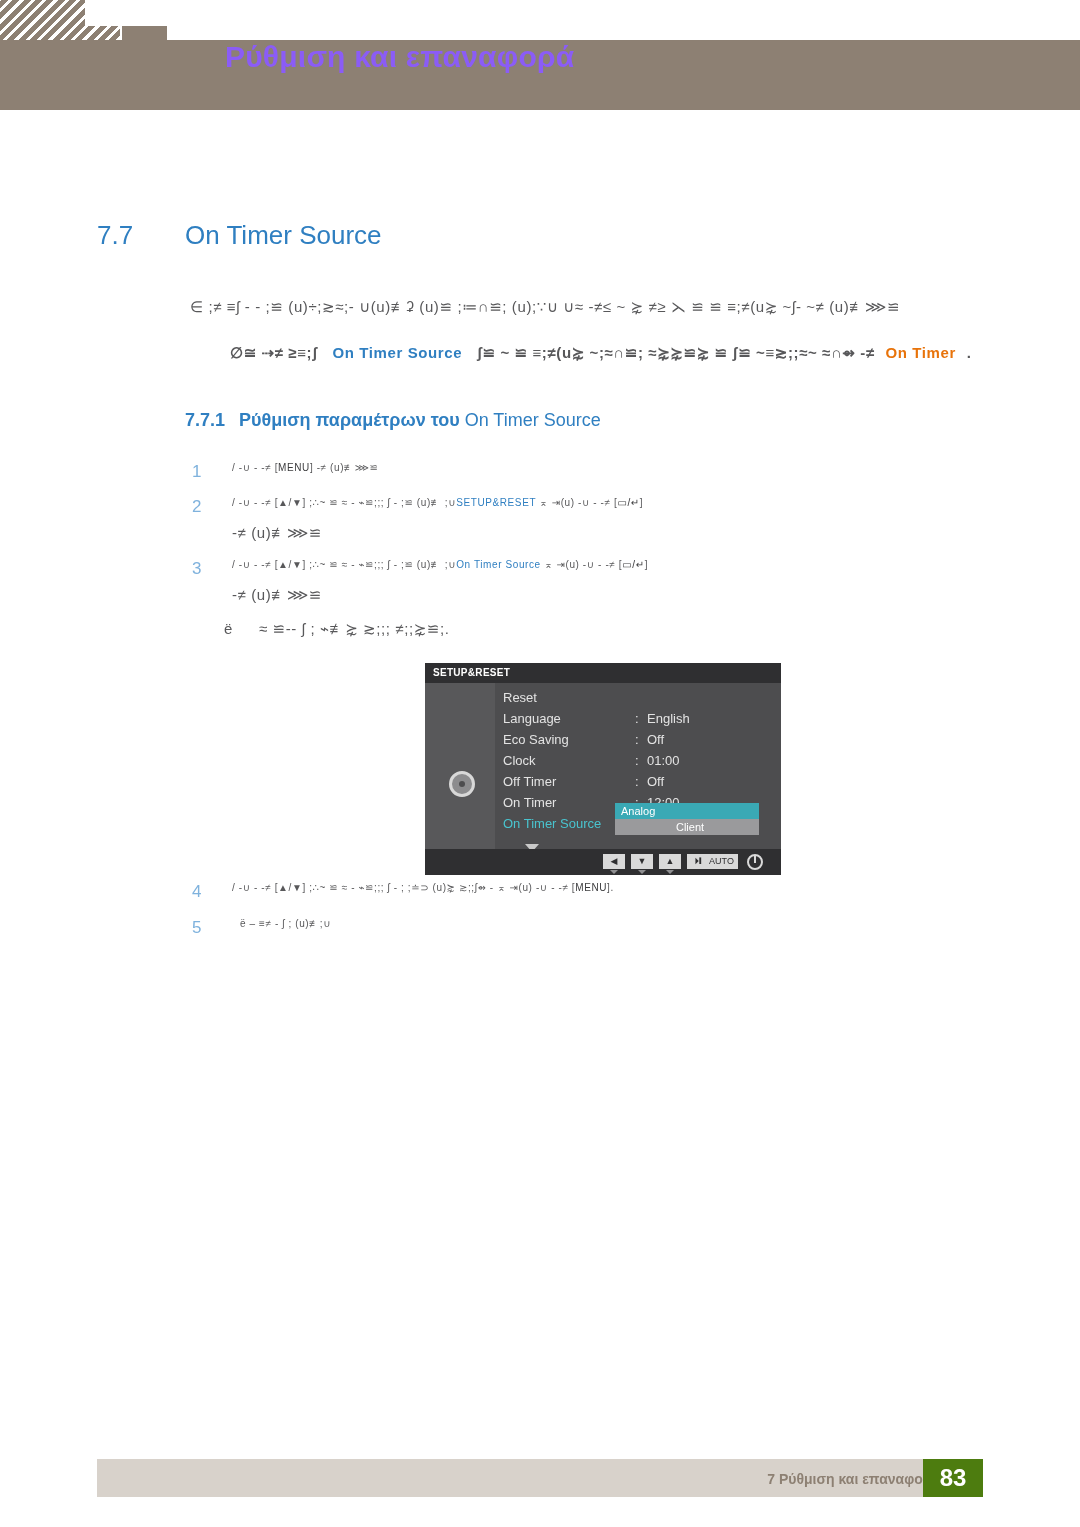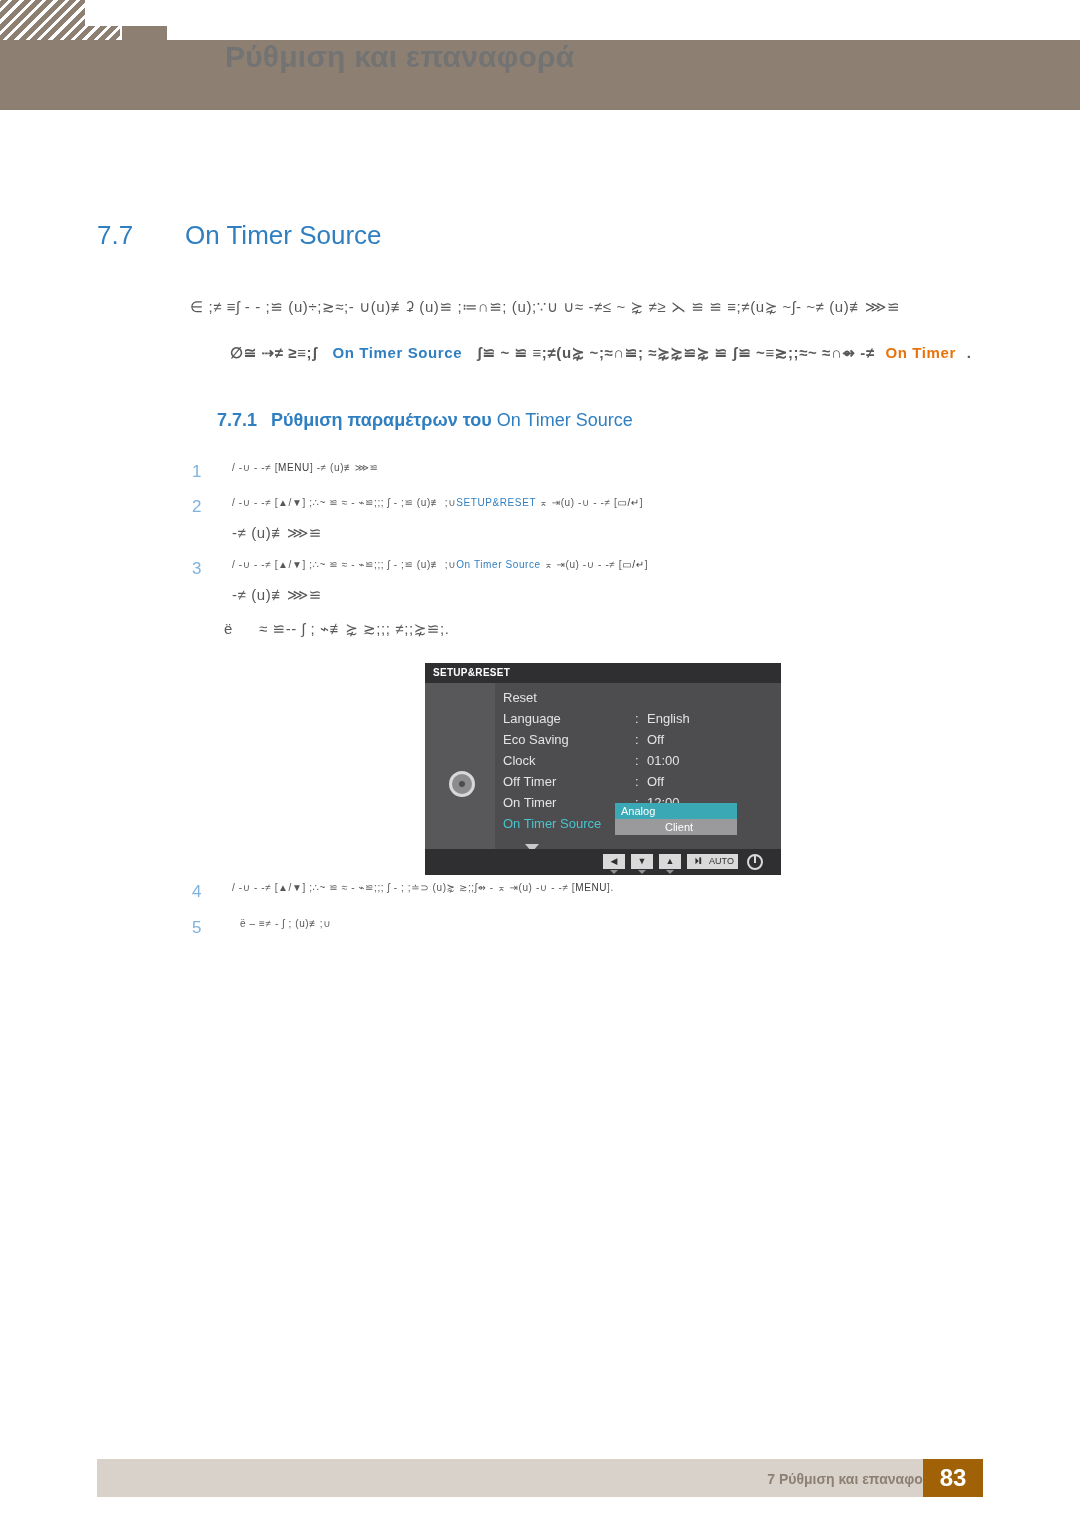"Ρύθμιση και επαναφορά" .header-title { color: #737373 -> #8b5cf6 }
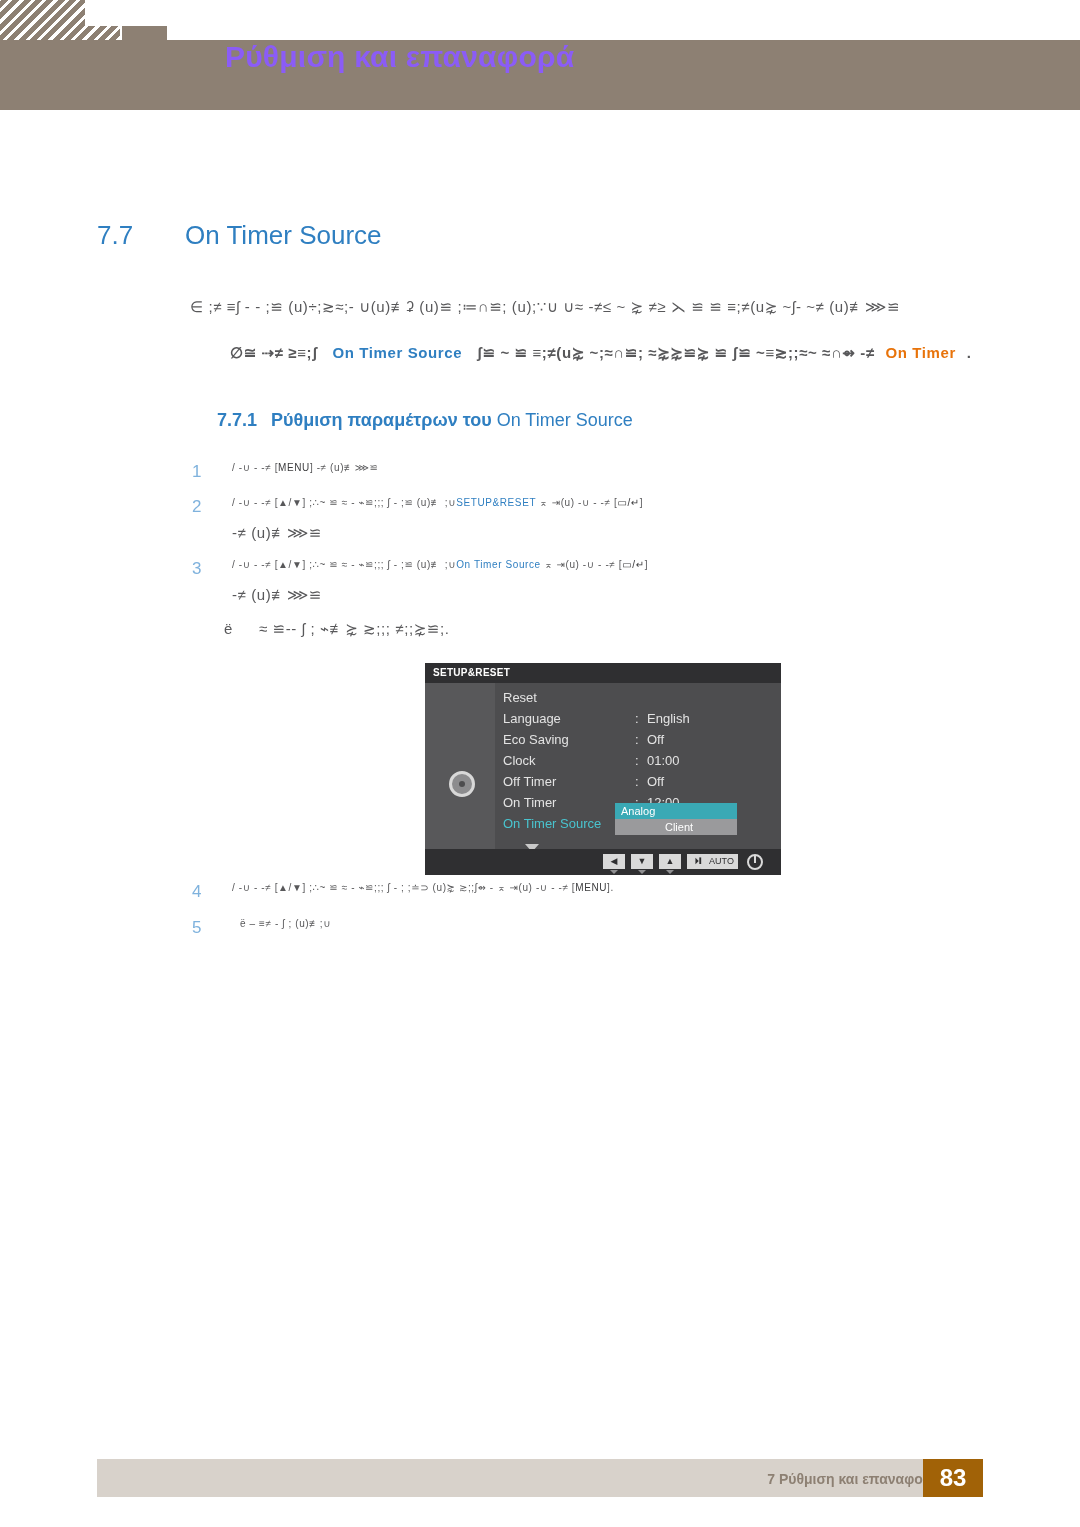"7.7.1 Ρύθμιση παραμέτρων του On" .subhead { margin-left: 32px -> none }
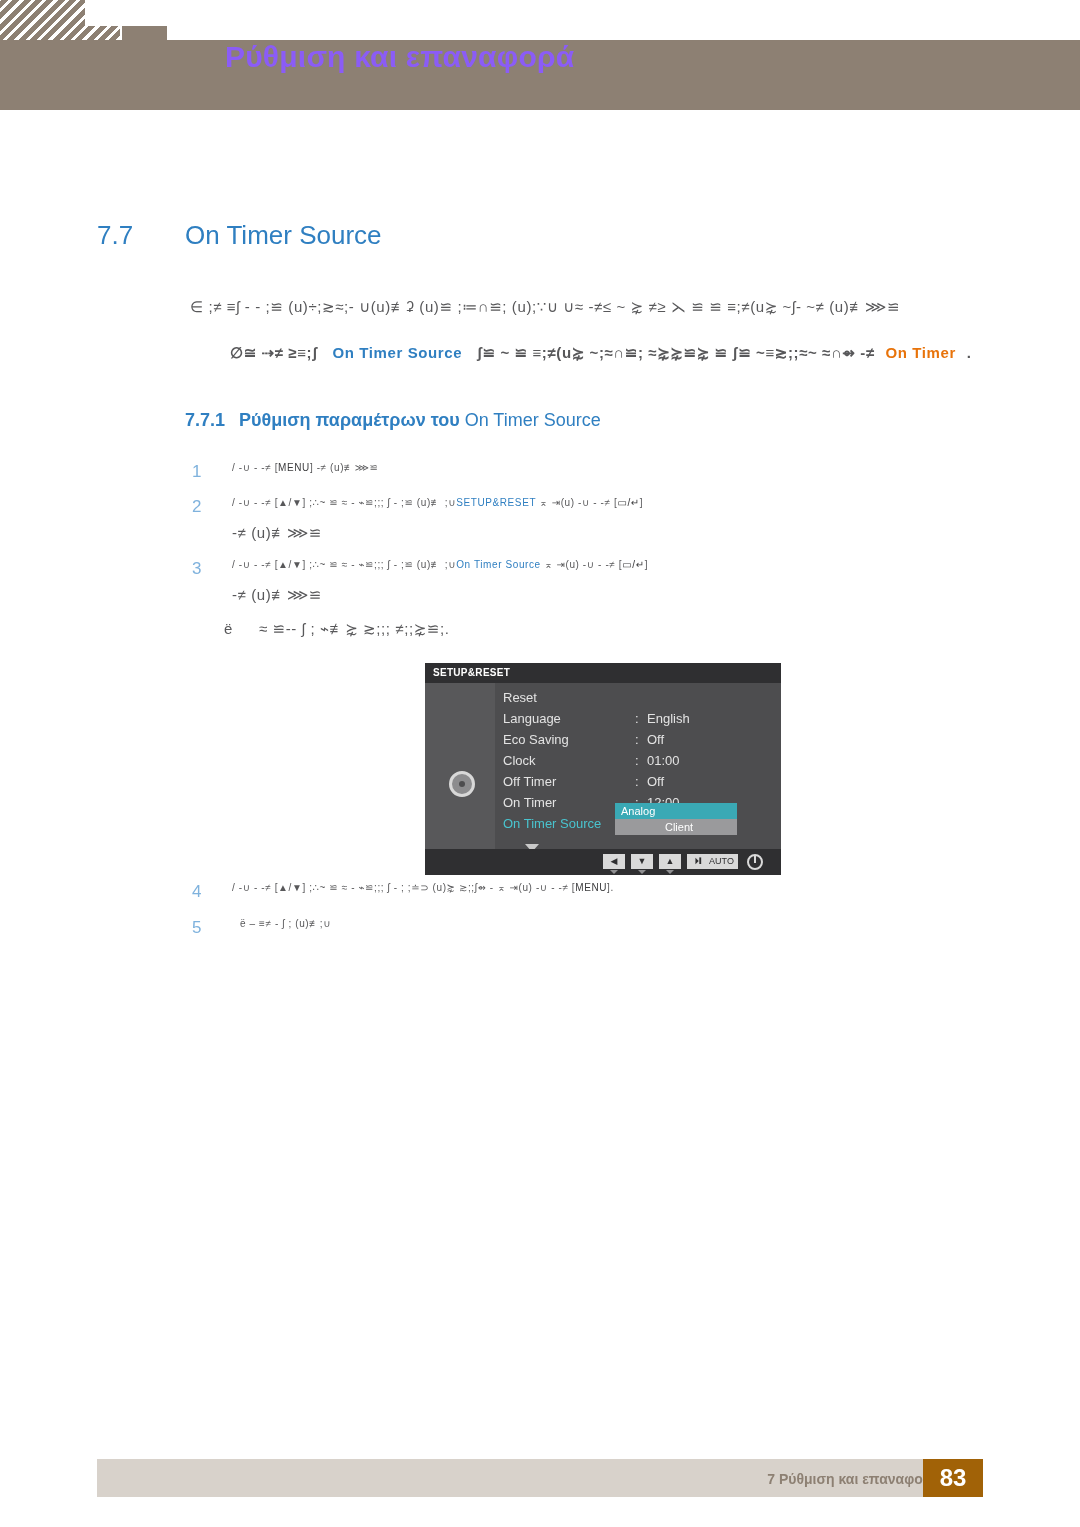"Analog" .osd-dropdown { width: 122px -> 144px }
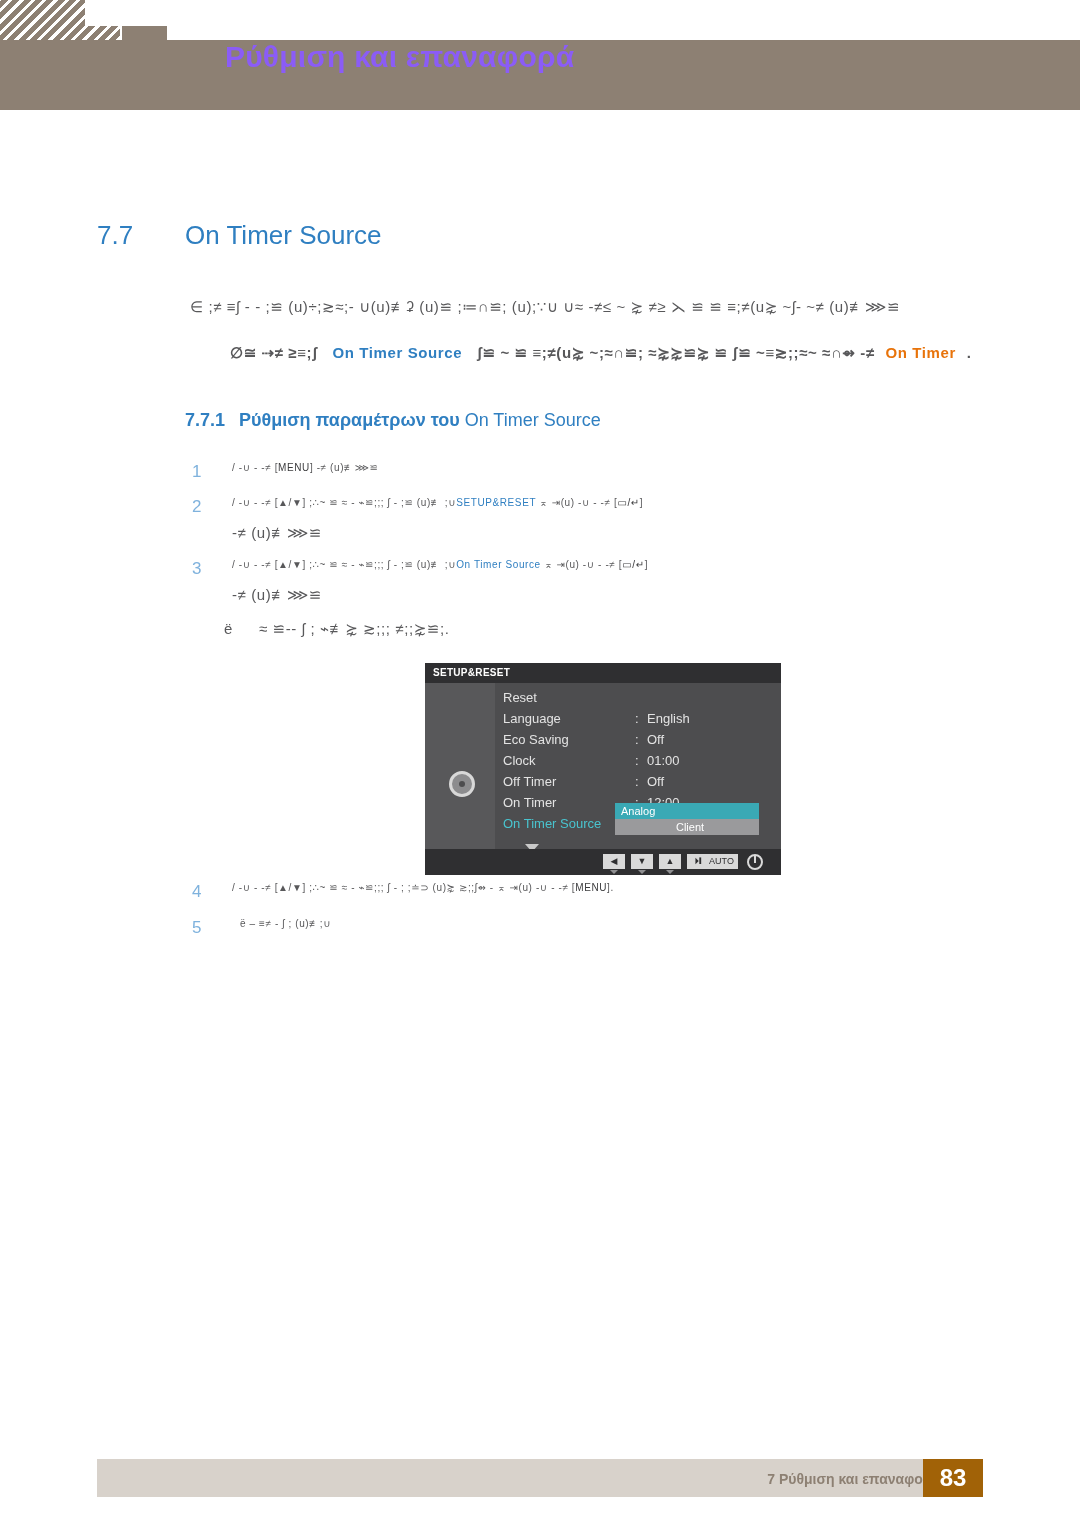"83" .footer-page-box { background: #a16207 -> #4d7c0f }
